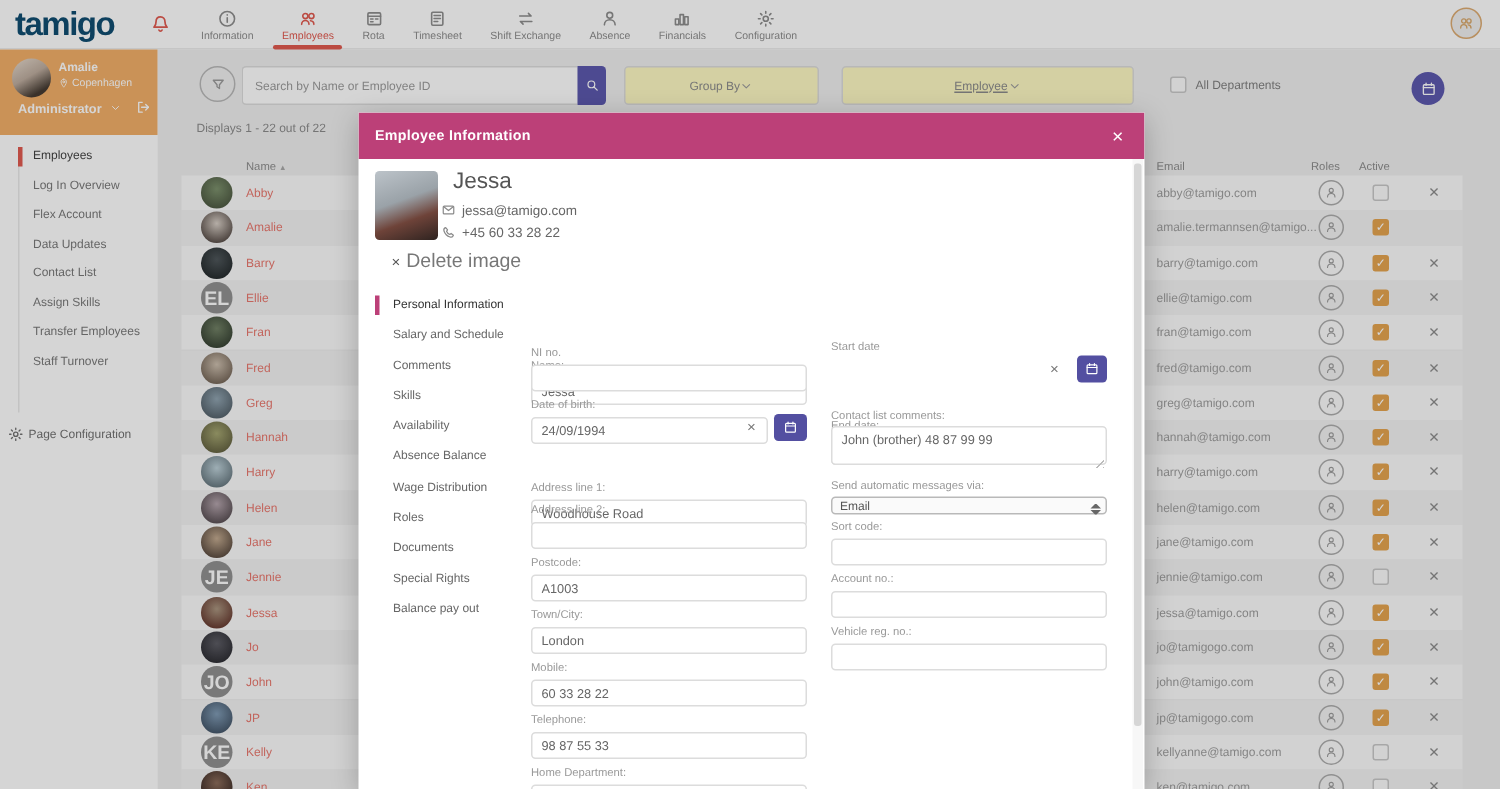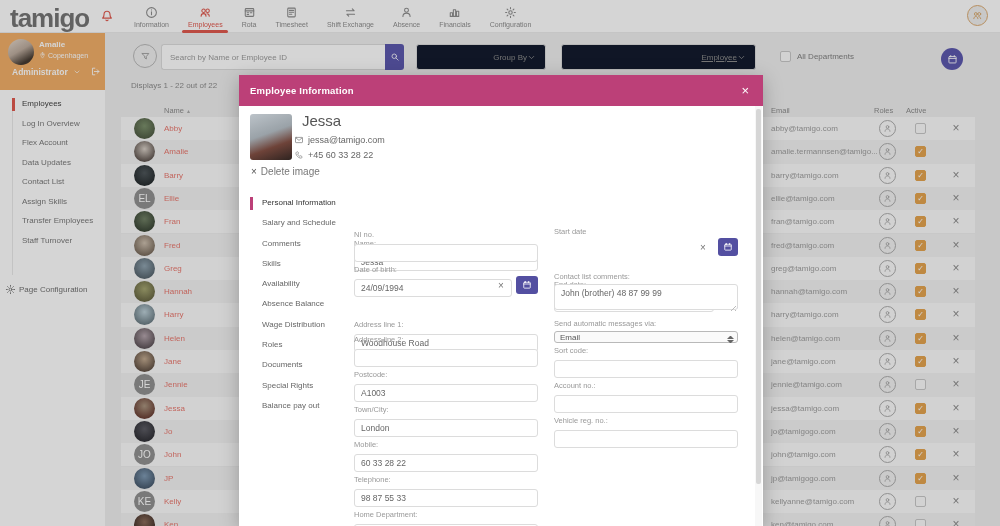"tamigo" .logo { color: #737373 -> #0c4a6e; font-size: 26px -> 22px }
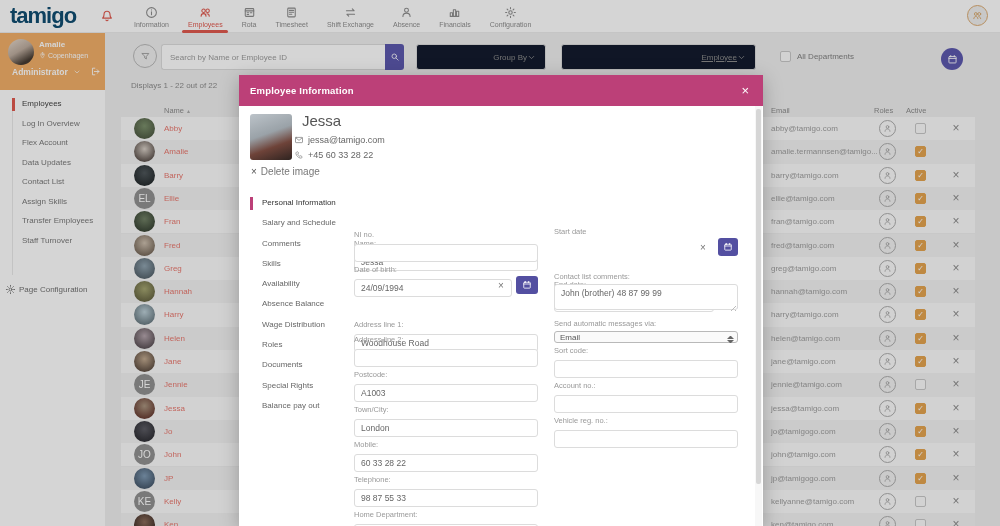"Group By" .sel { background: #0f172a -> #fef9c3; justify-content: flex-end -> center }
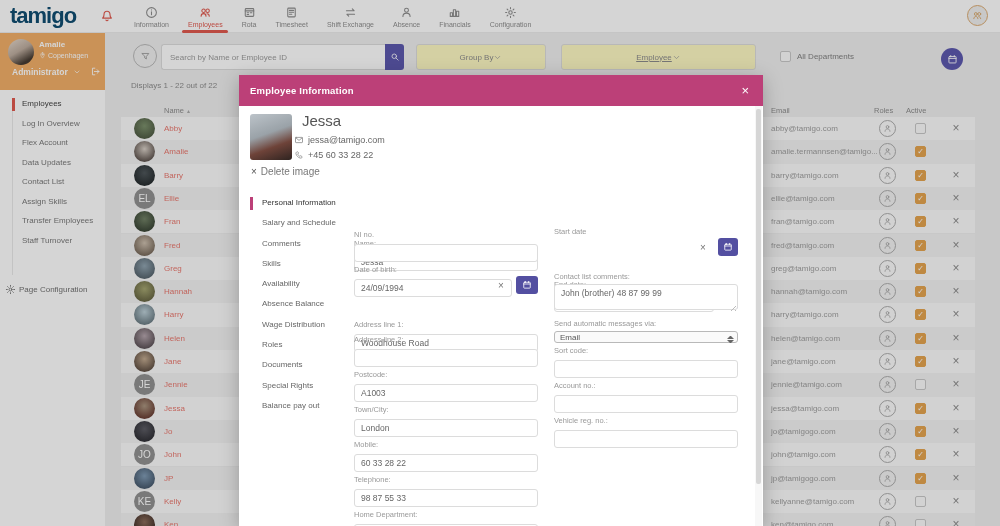"Delete image" .m-delimg { font-size: 10px -> 13px; left: 12px -> 22px }
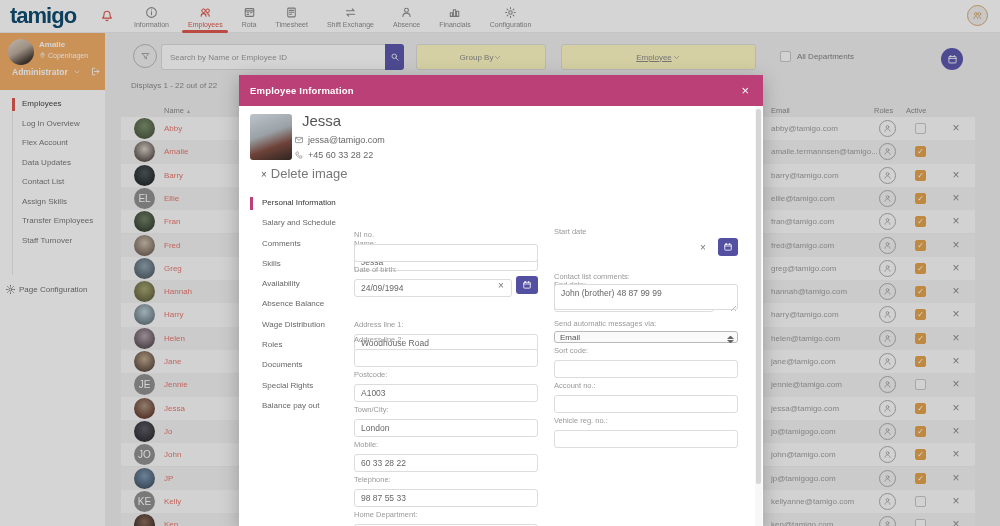"EL" .row-avatar.has-initials .av-init { font-size: 10px -> 13px; font-weight: none -> bold }
